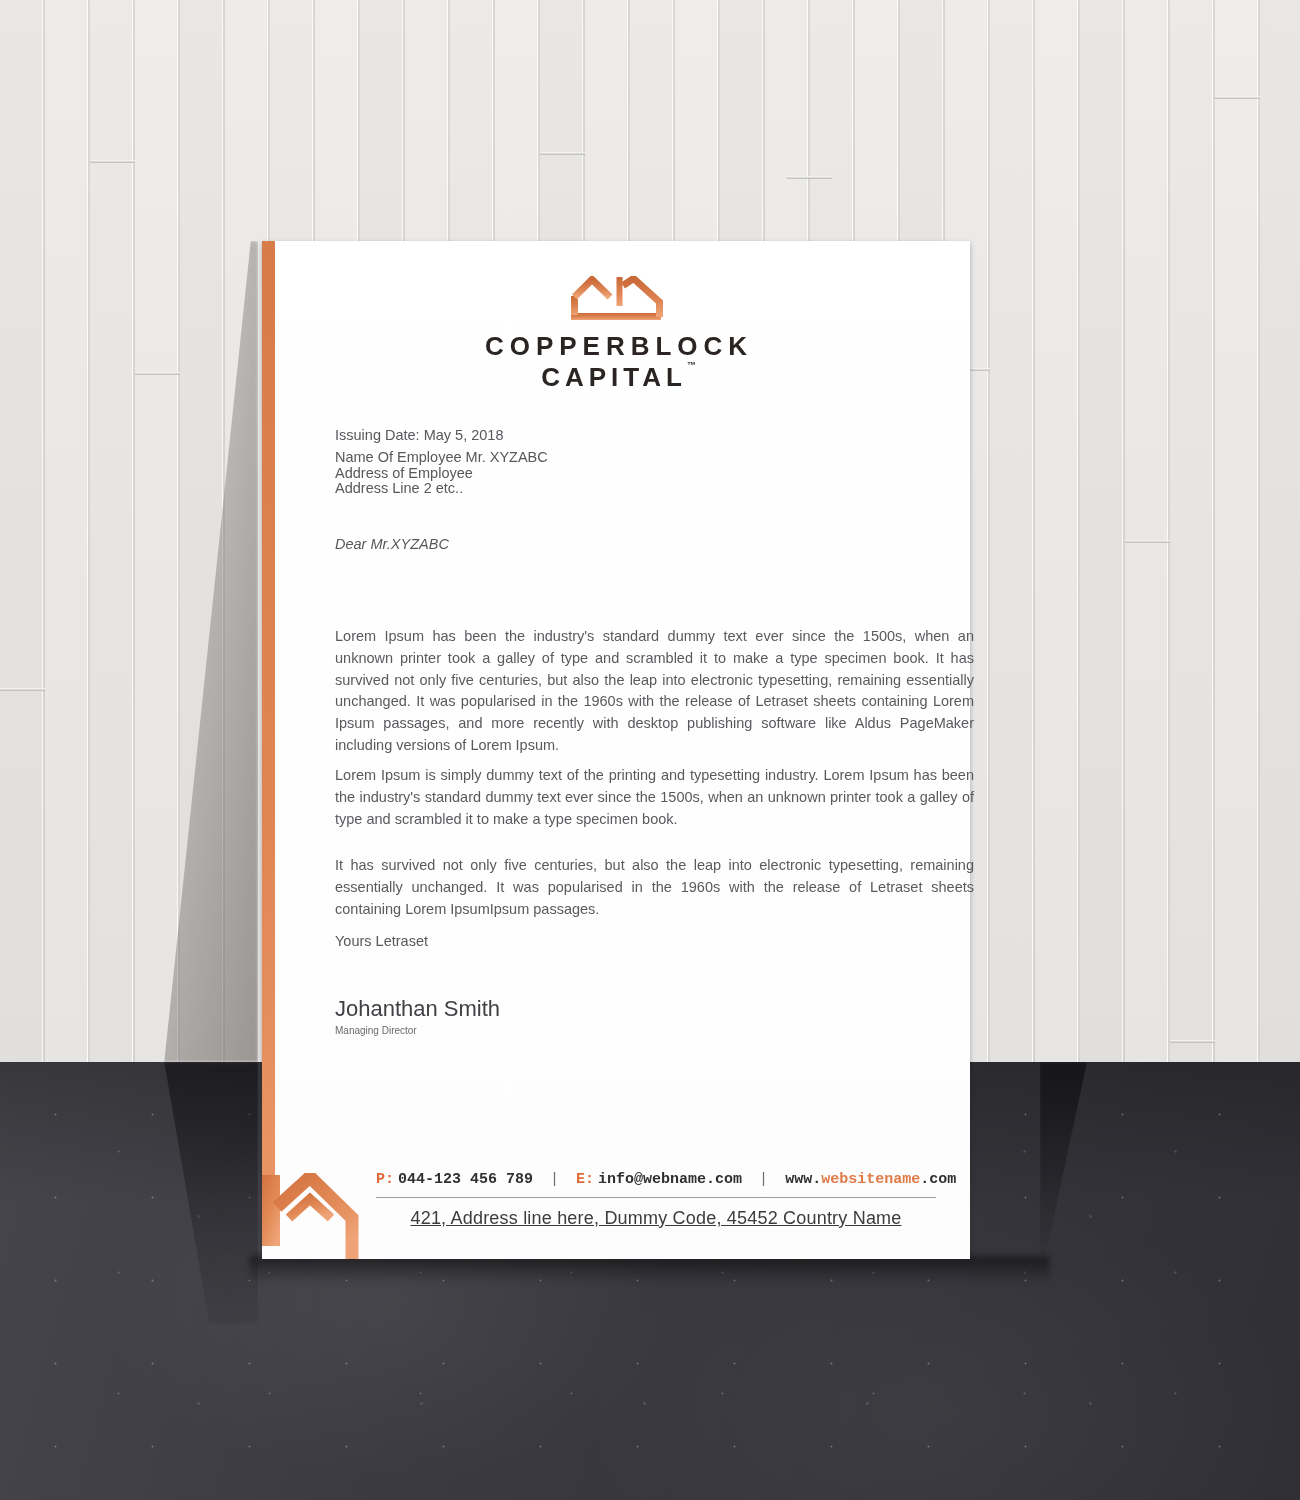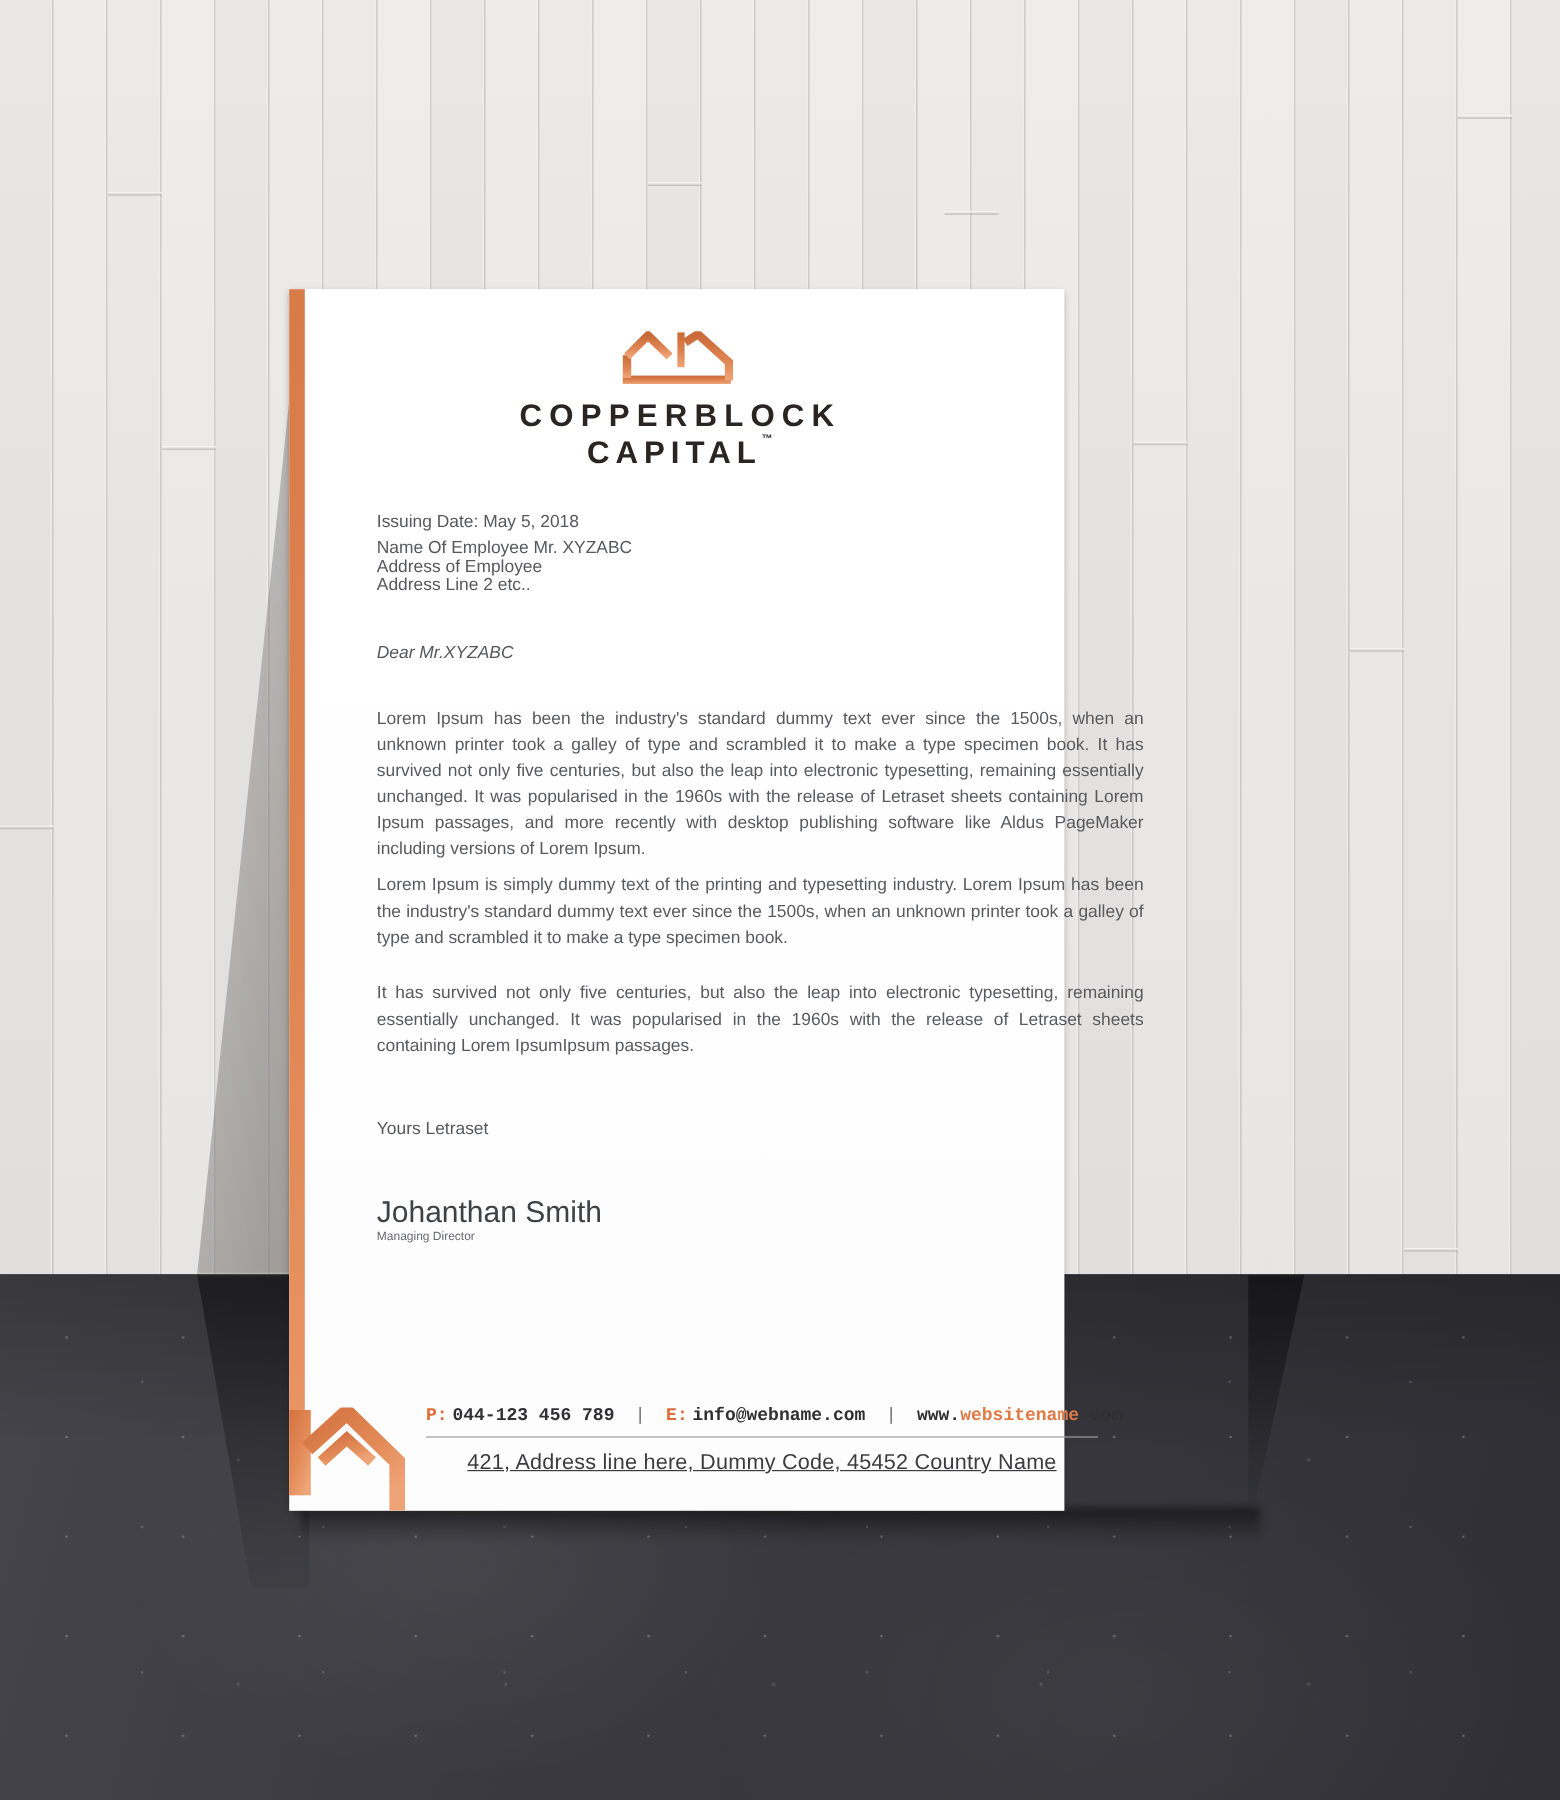"COPPERBLOCK" .paper { left: 241px -> 262px; width: 646px -> 708px }
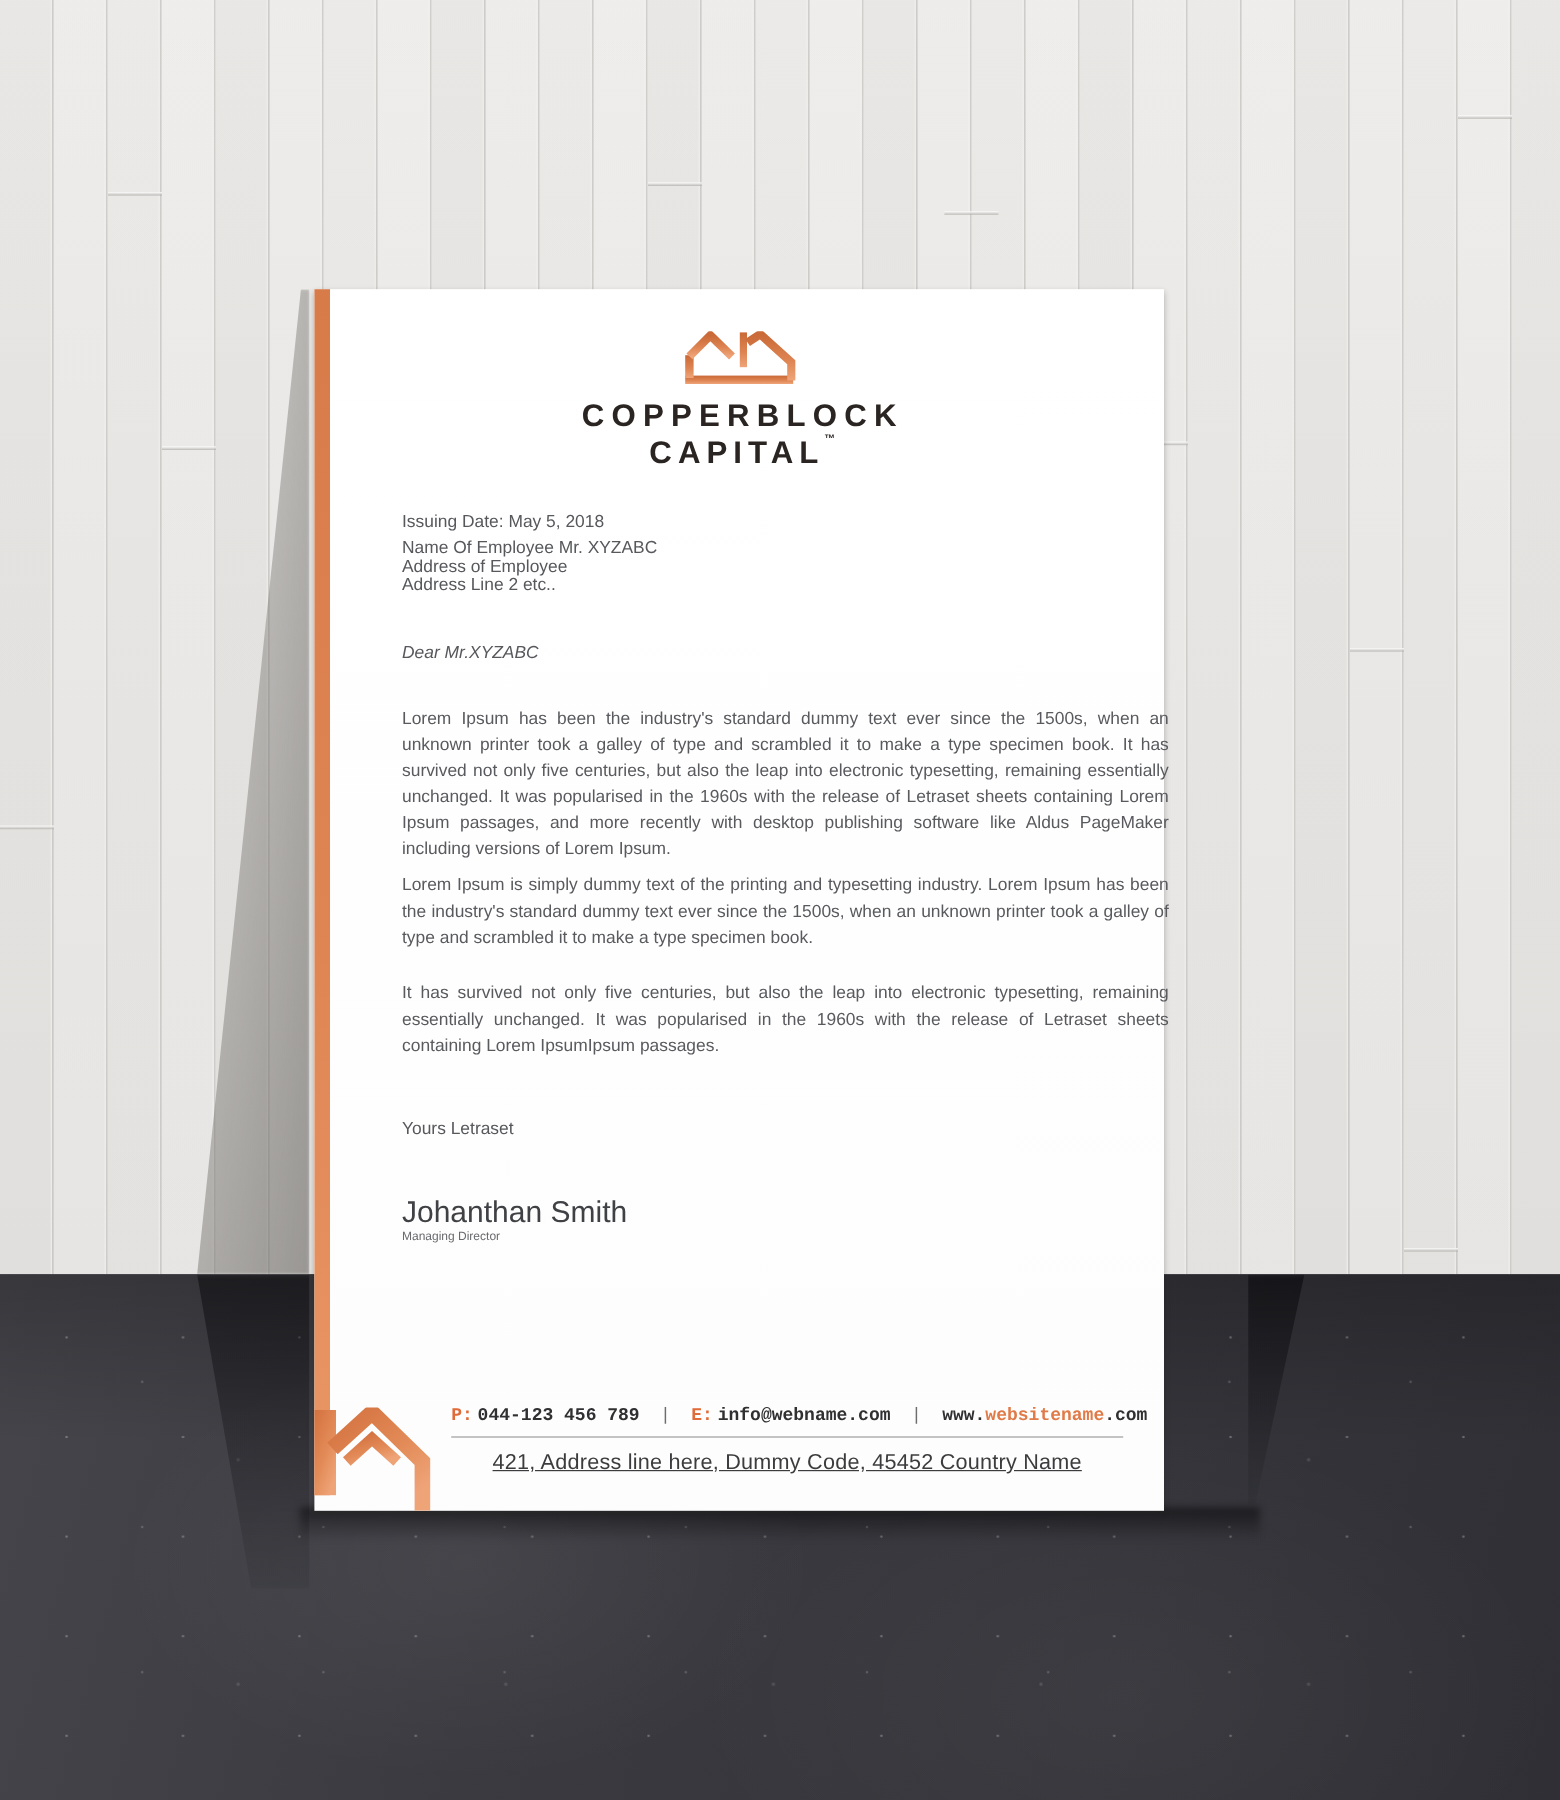"Lorem Ipsum has been the" .para { margin-top: none -> 37px }
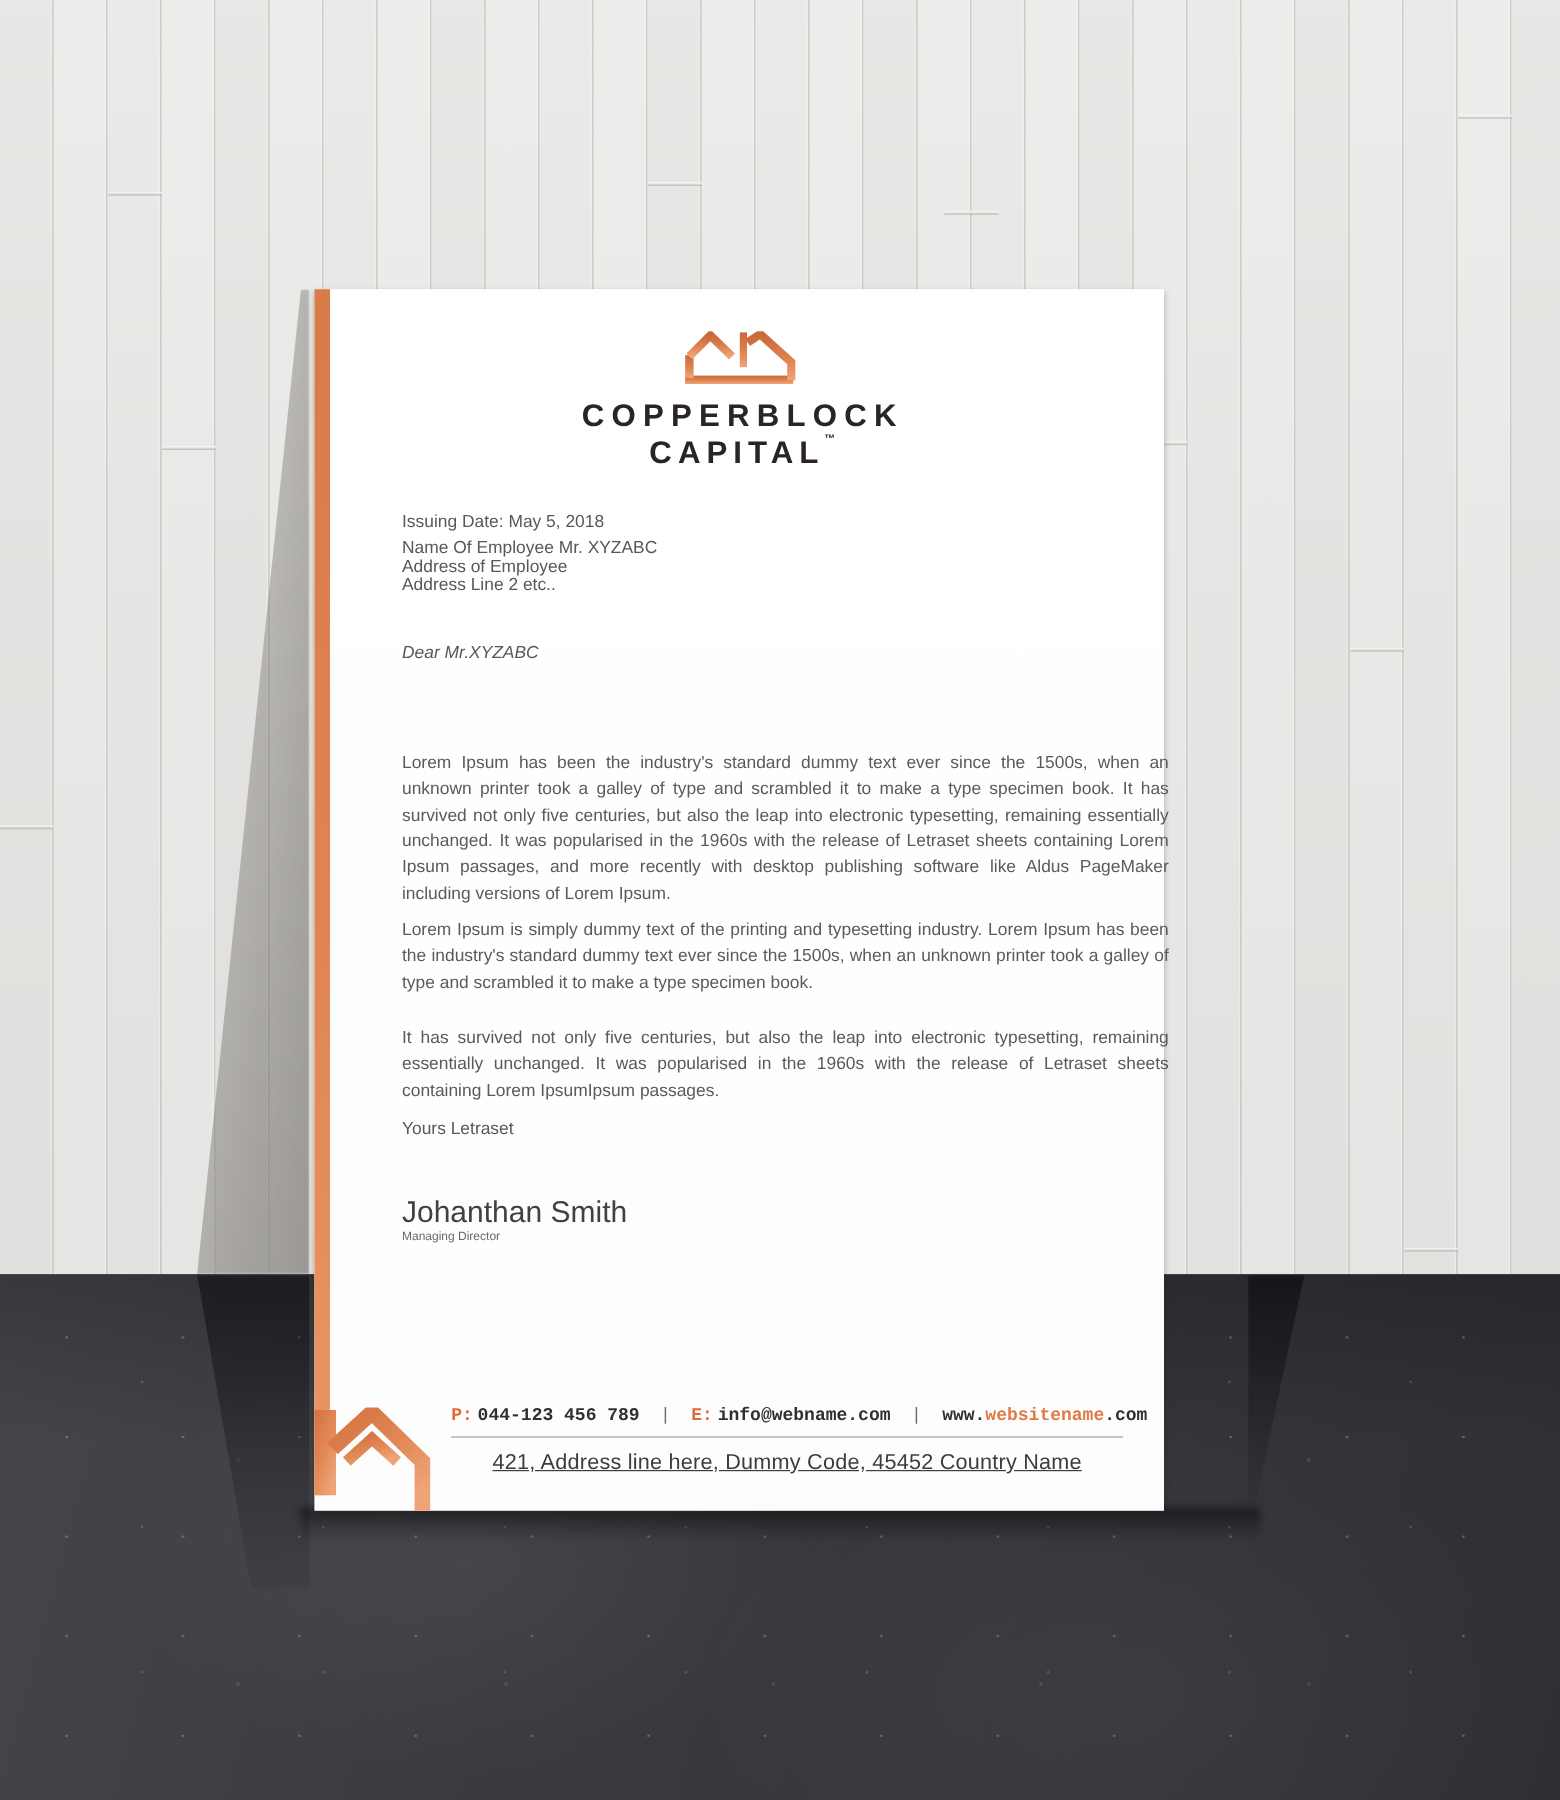"Johanthan Smith" .sig-name { font-size: 25px -> 22px }
